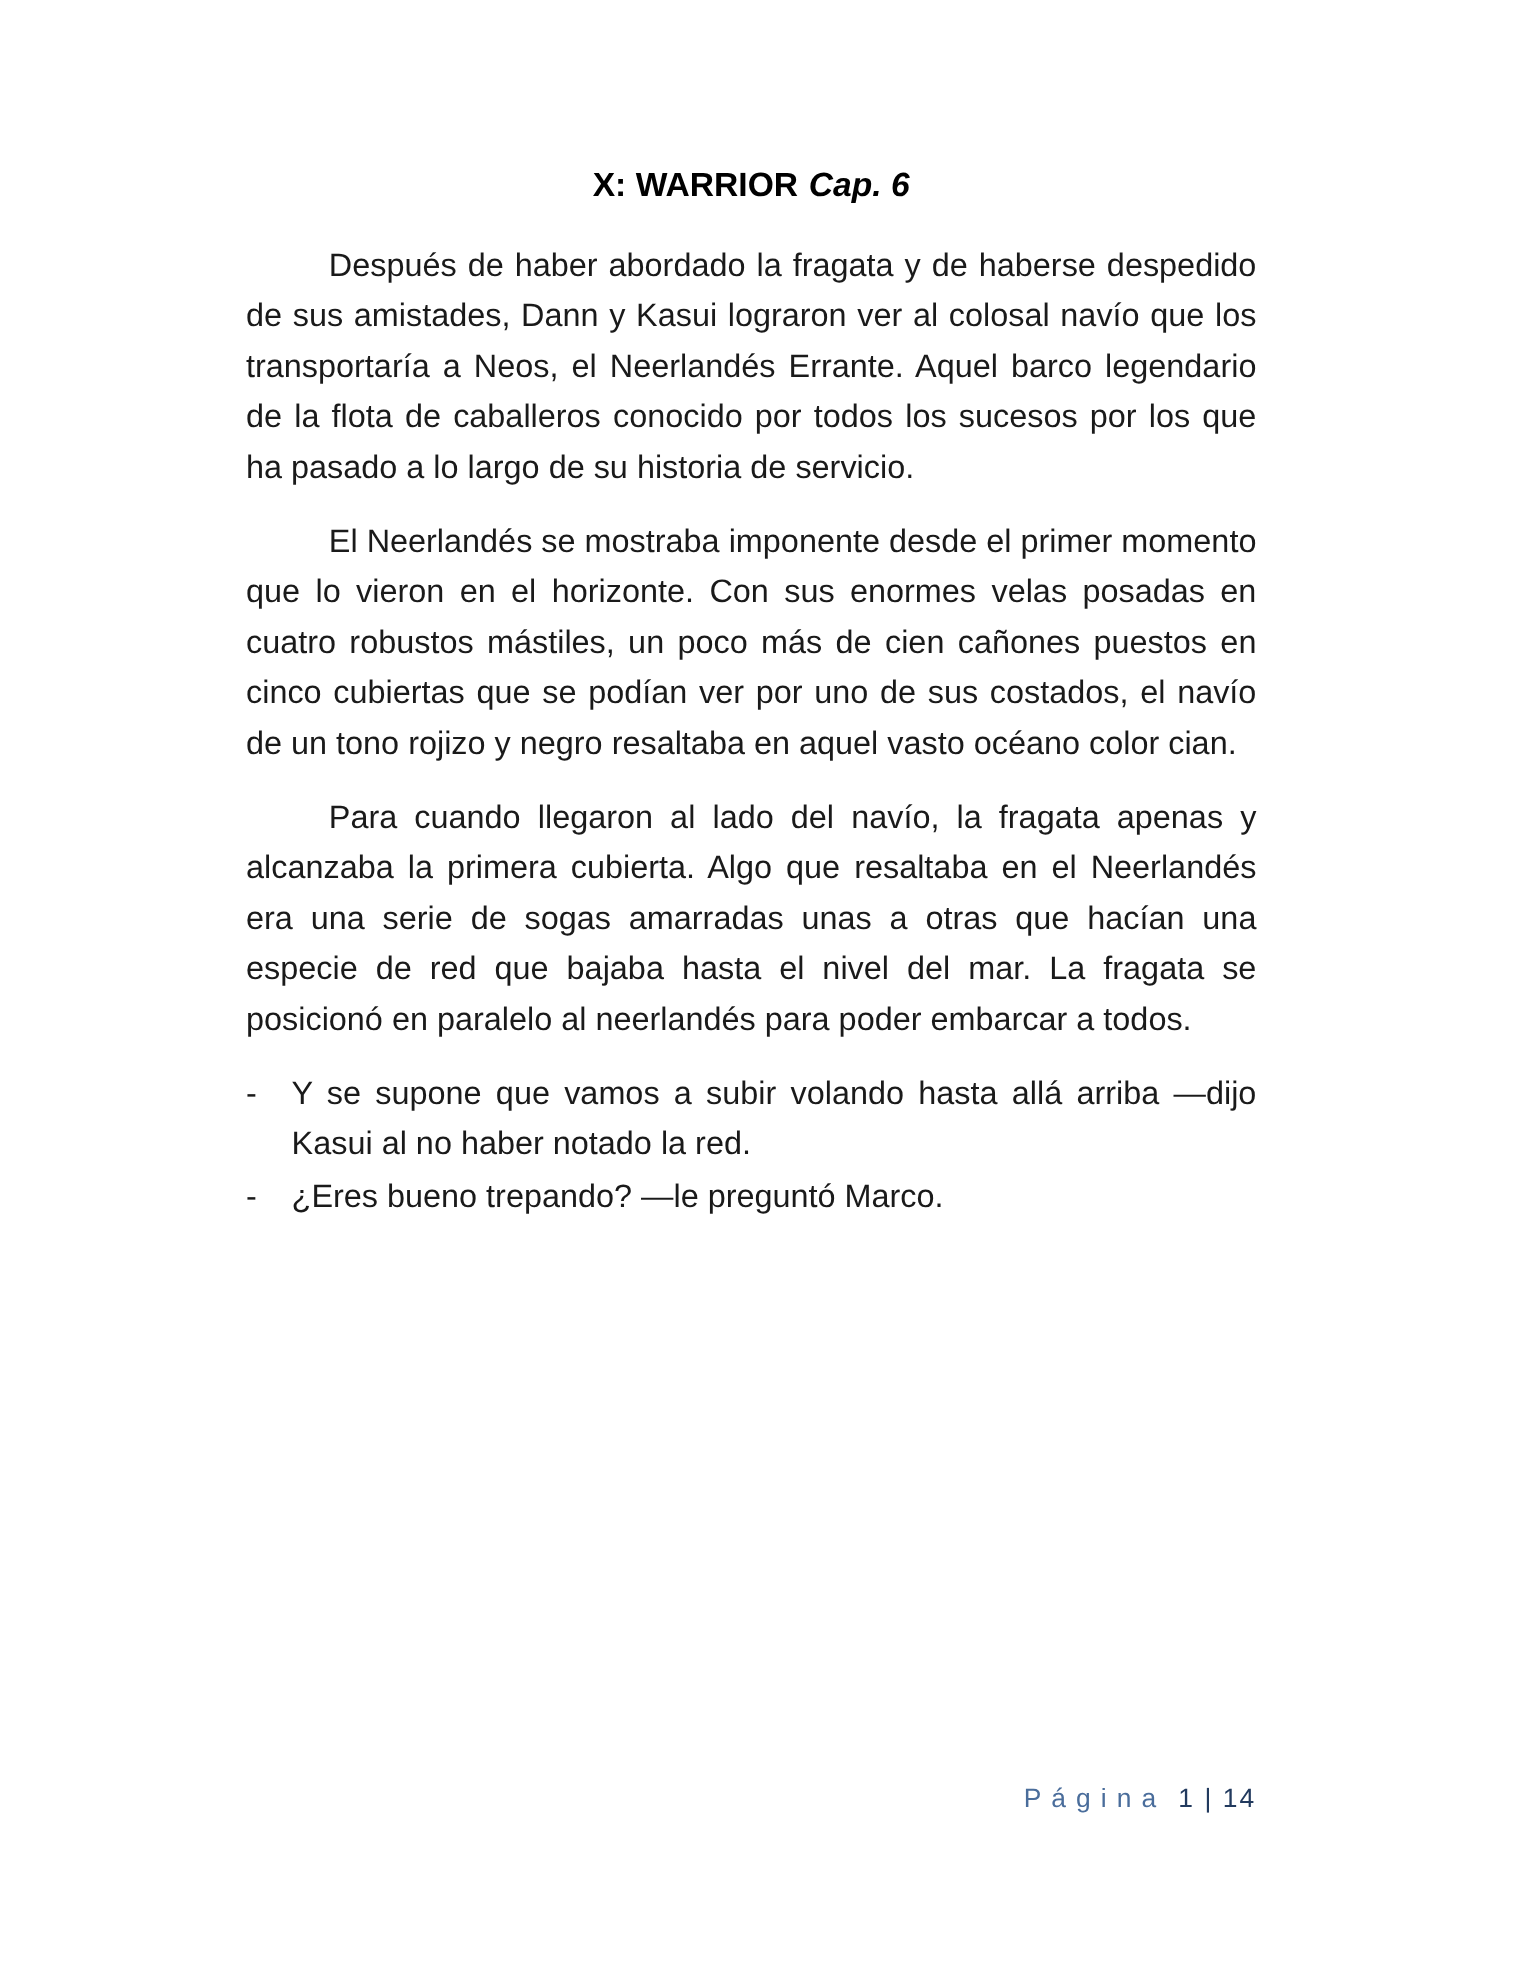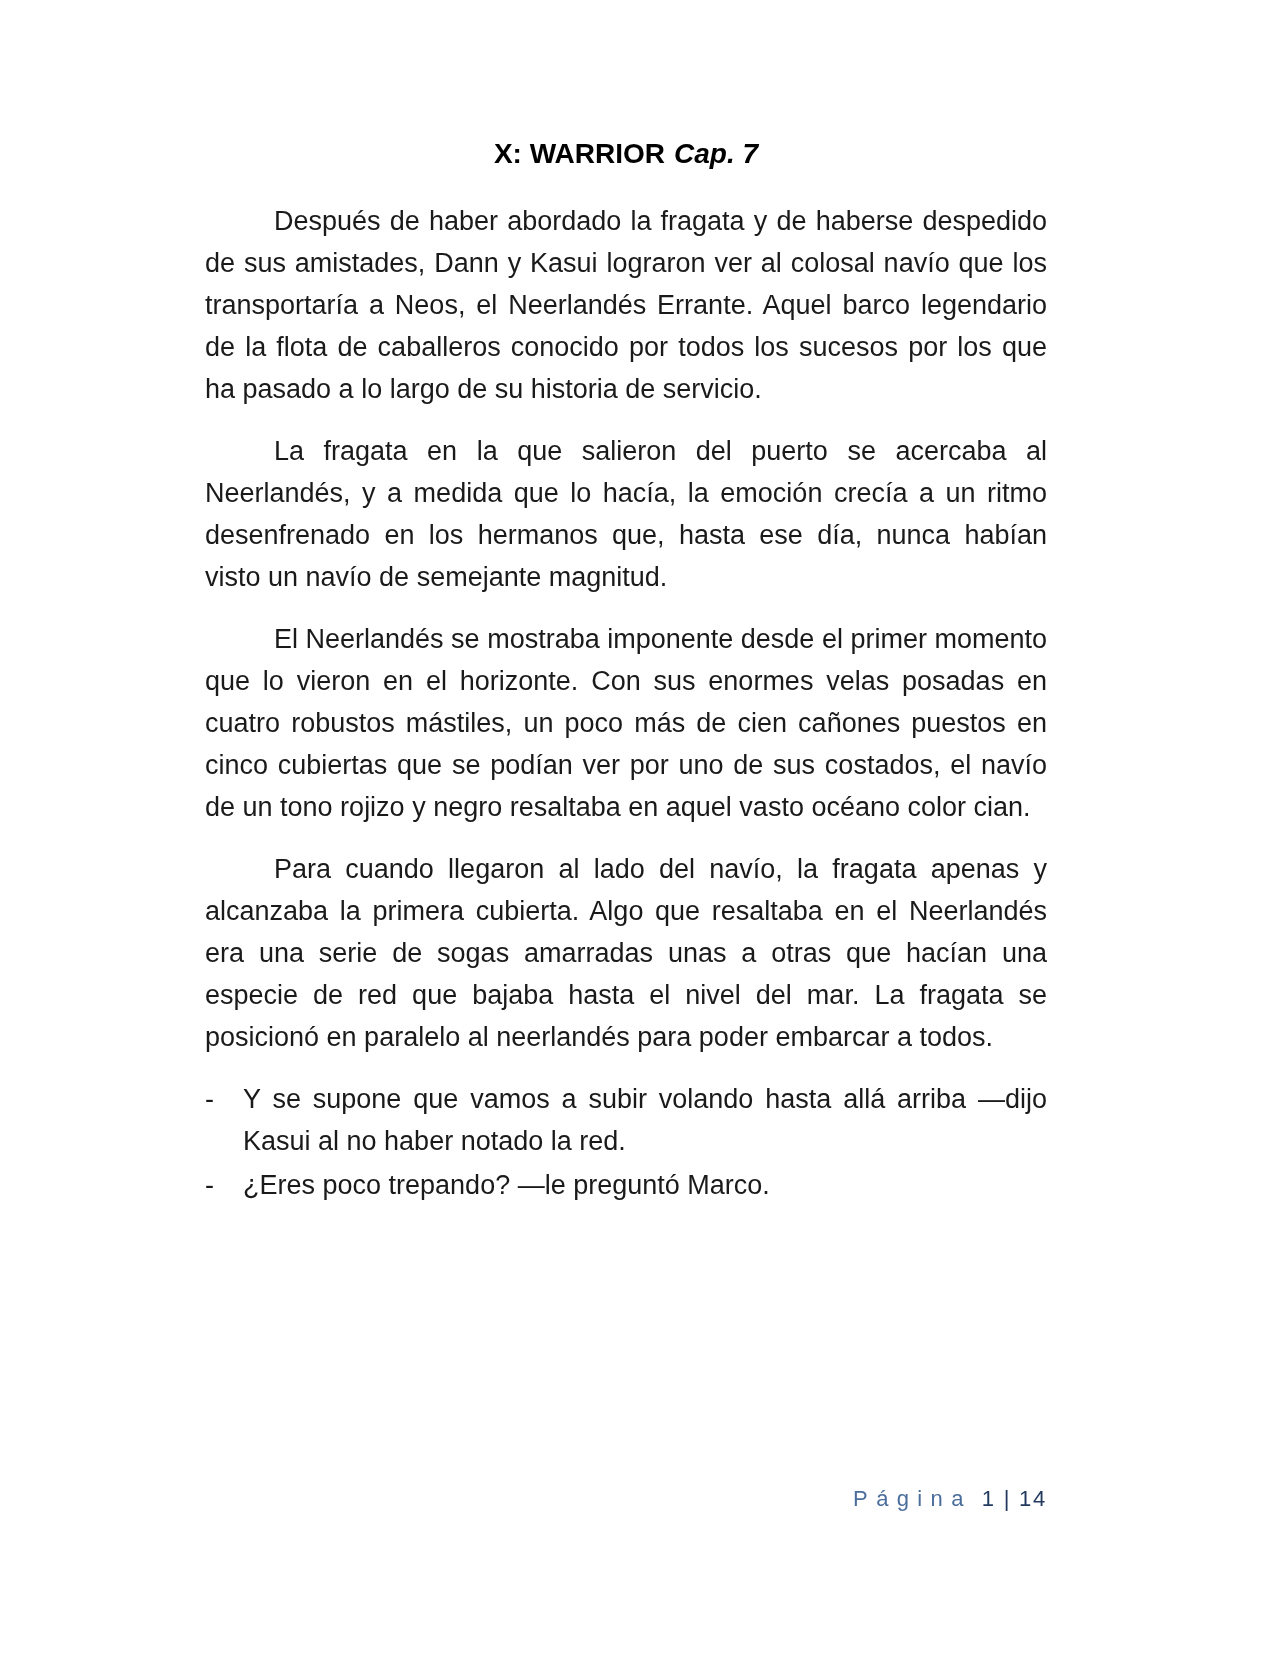"Cap. 7" span.title-italic { text: 7 -> 6 }
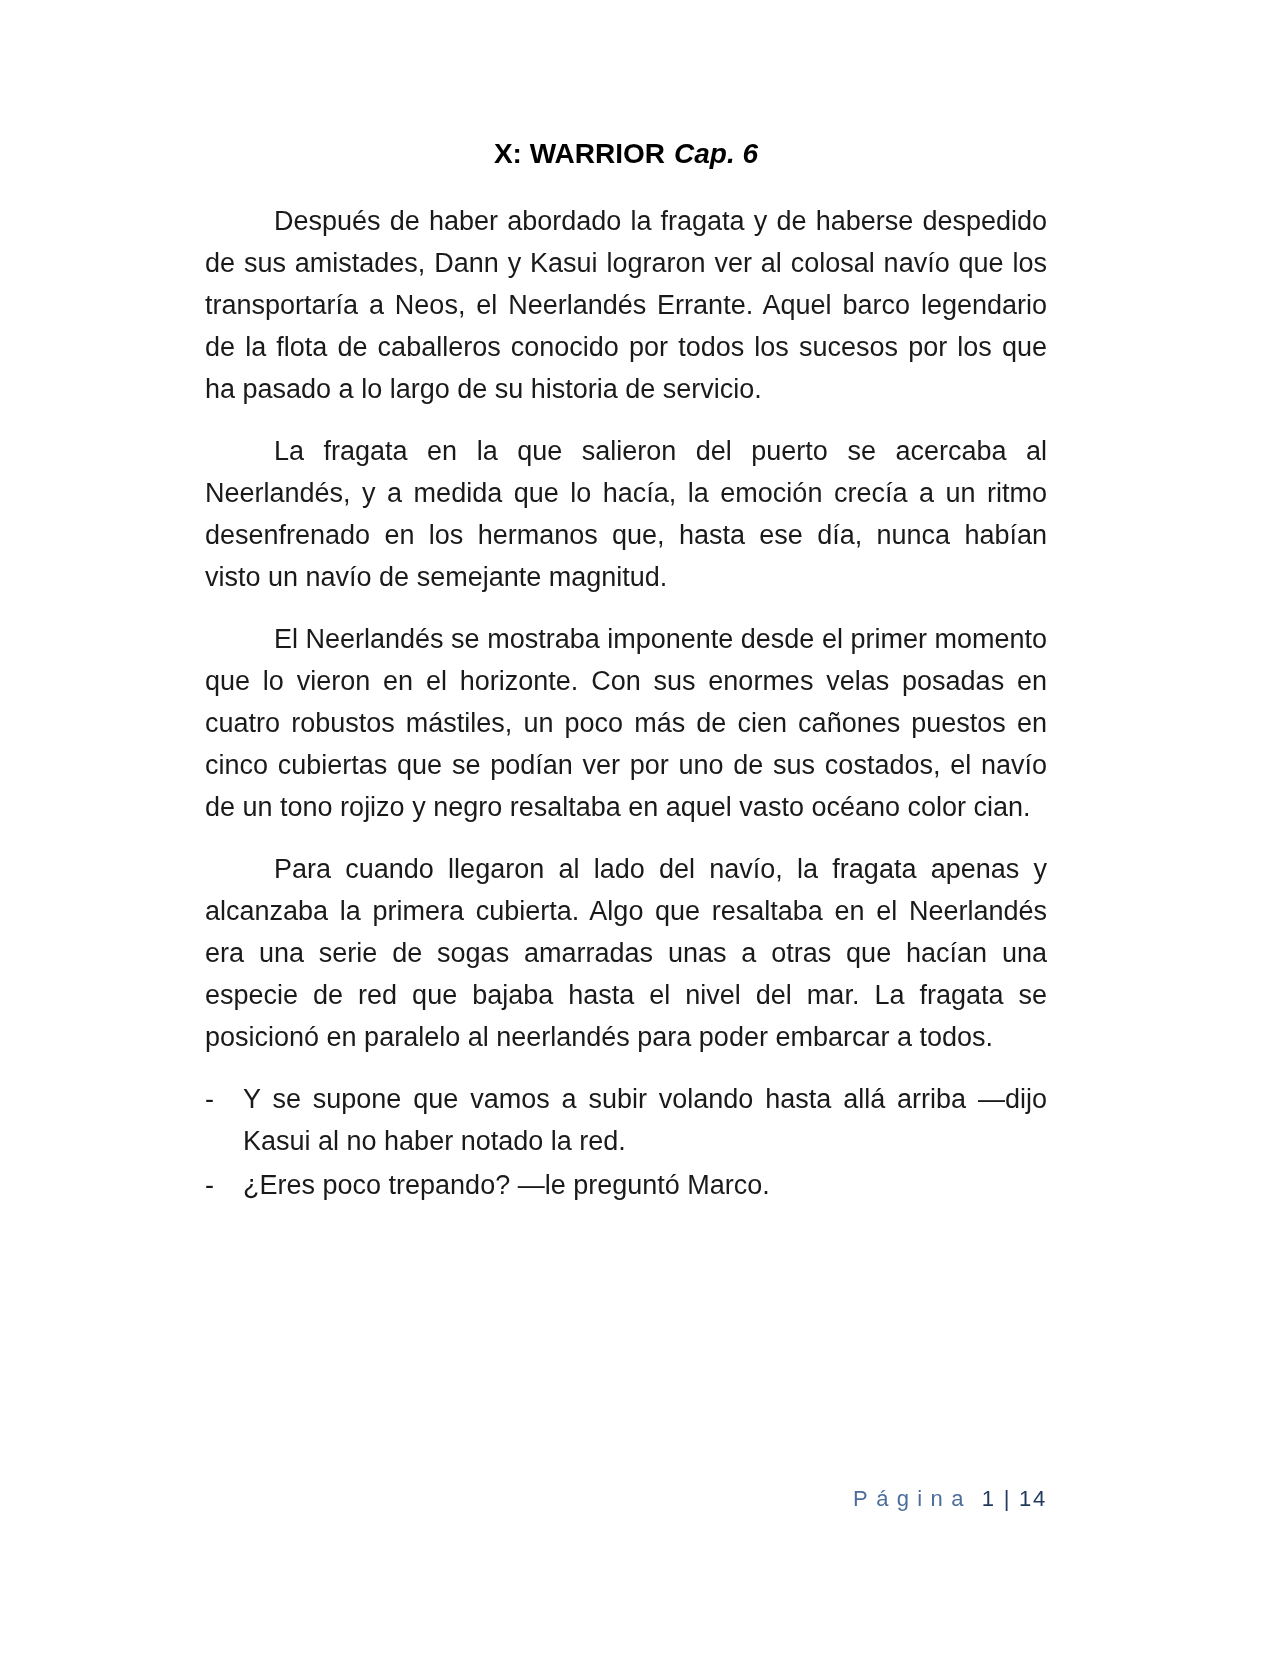"La fragata en la que" p.para { html: <p>La fragata en la que salieron del puerto se acercaba al Neerlandés, y a medida que lo hacía, la emoción crecía a un ritmo desenfrenado en los hermanos que, hasta ese día, nunca habían visto un navío de semejante magnitud.</p> -> none }
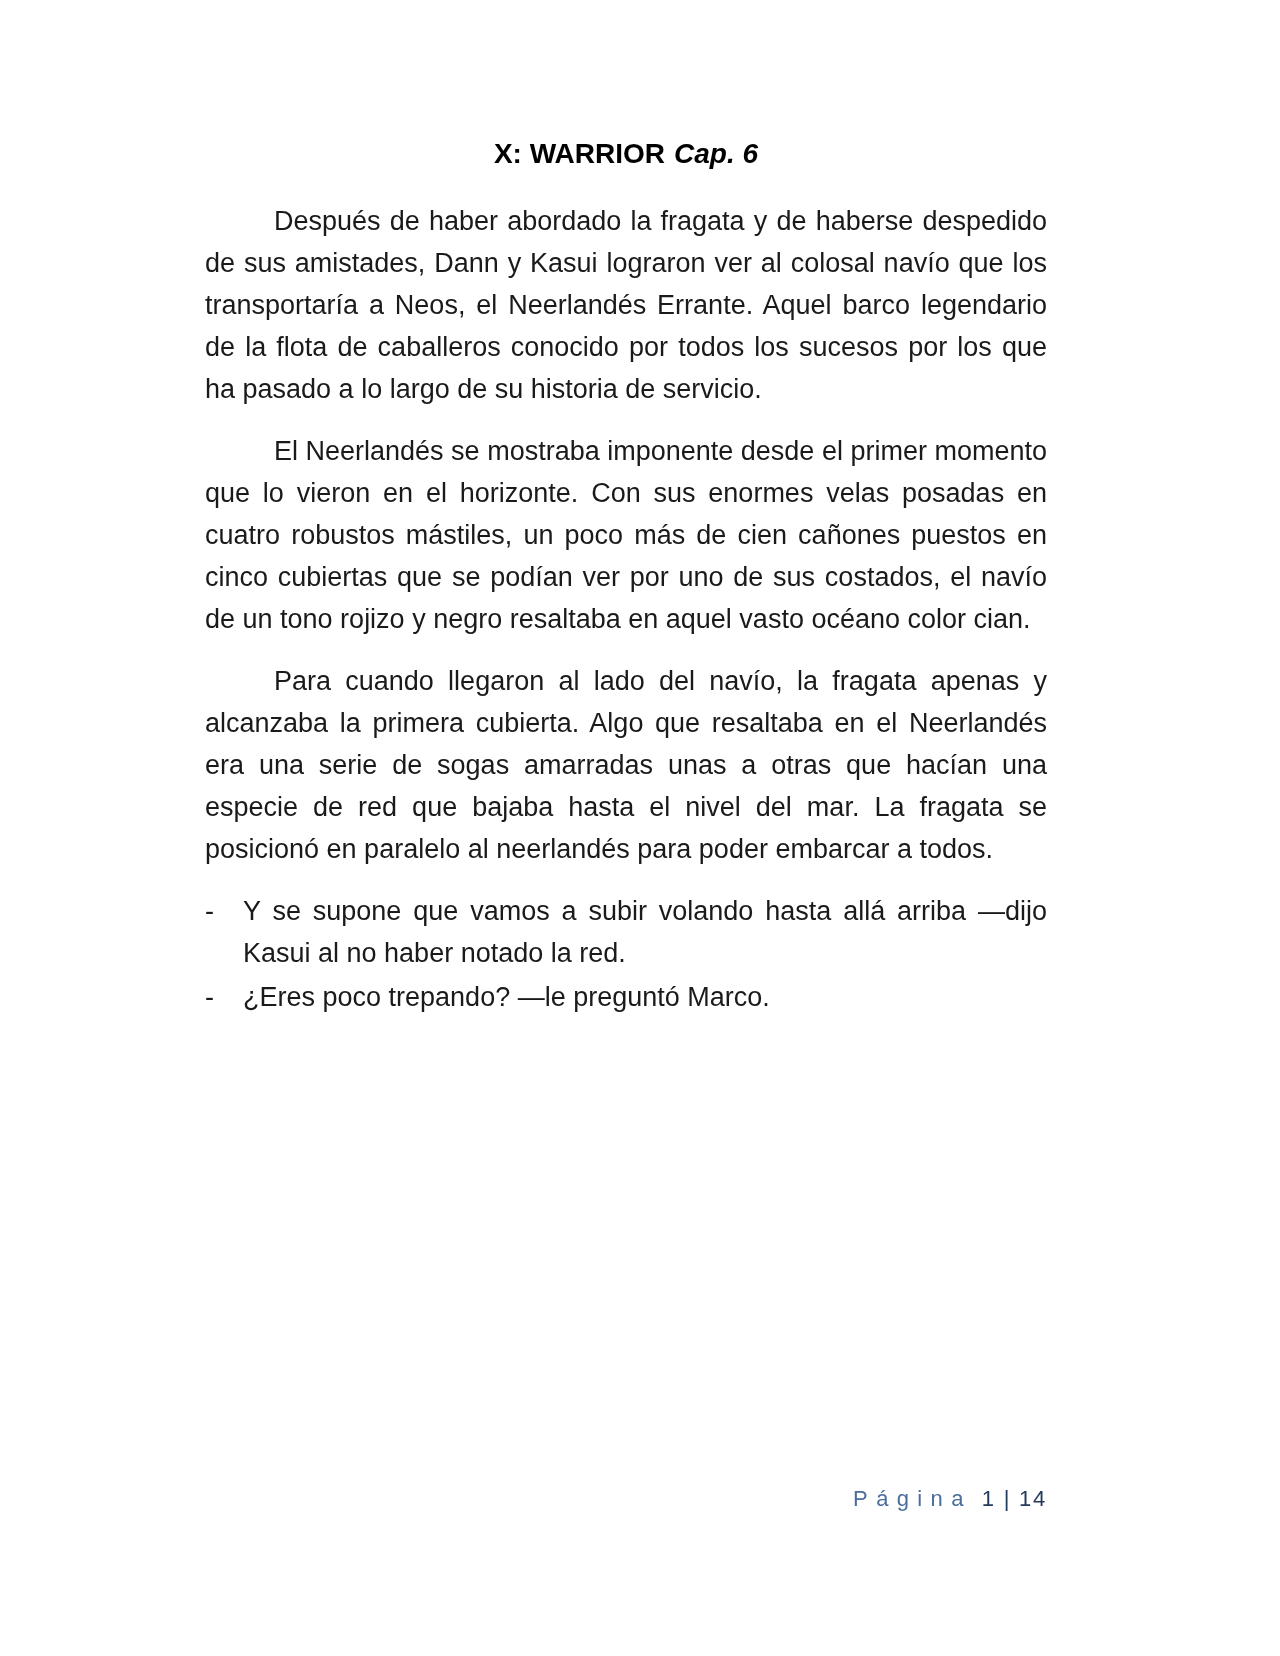"¿Eres poco trepando? —le preguntó" span.list-text { text: poco -> bueno }
